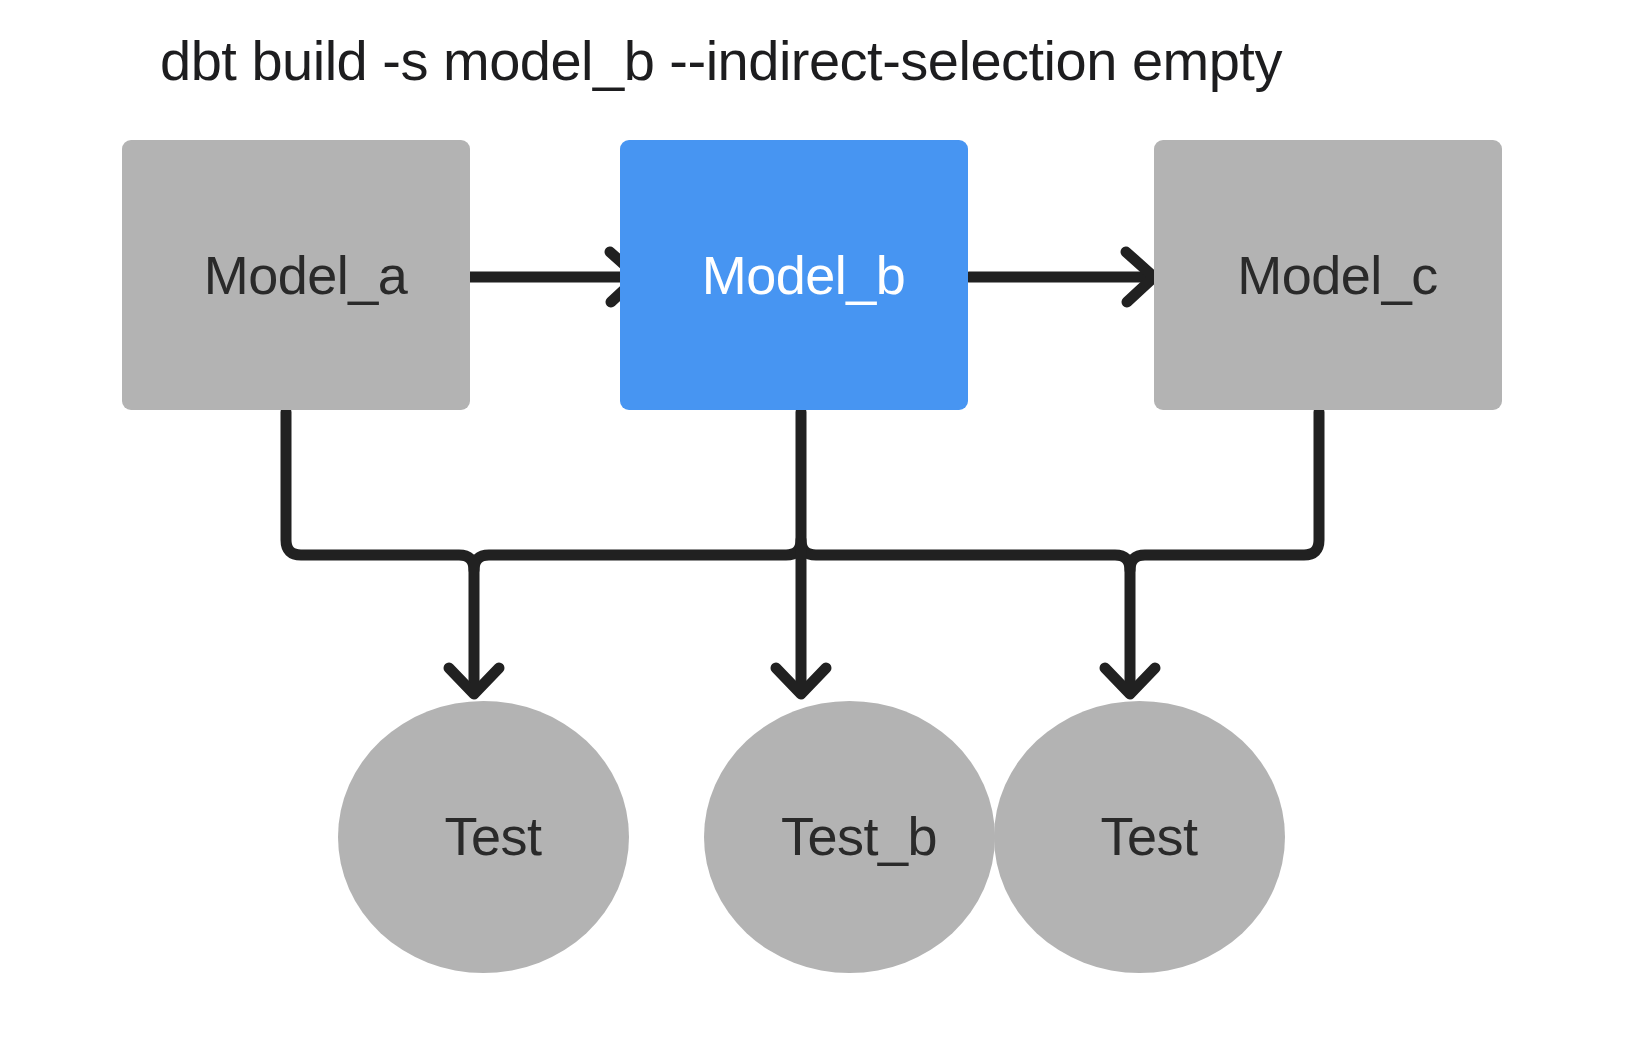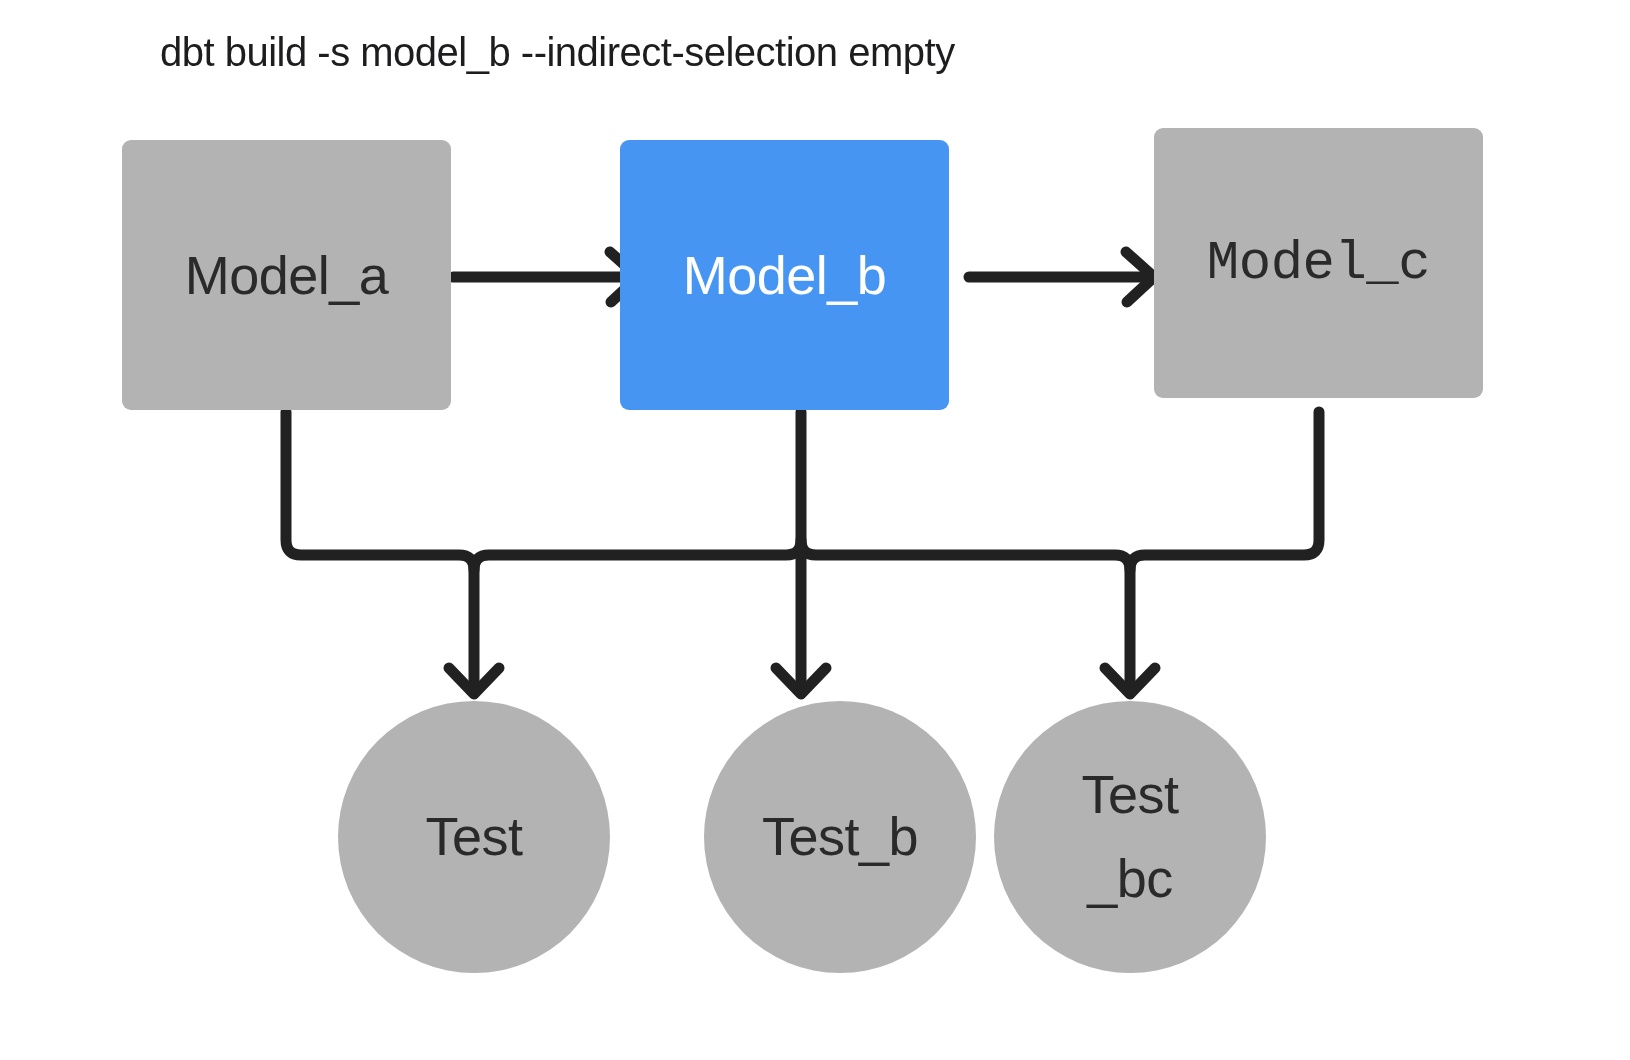"dbt build -s model_b" .title { font-size: 40px -> 56px }
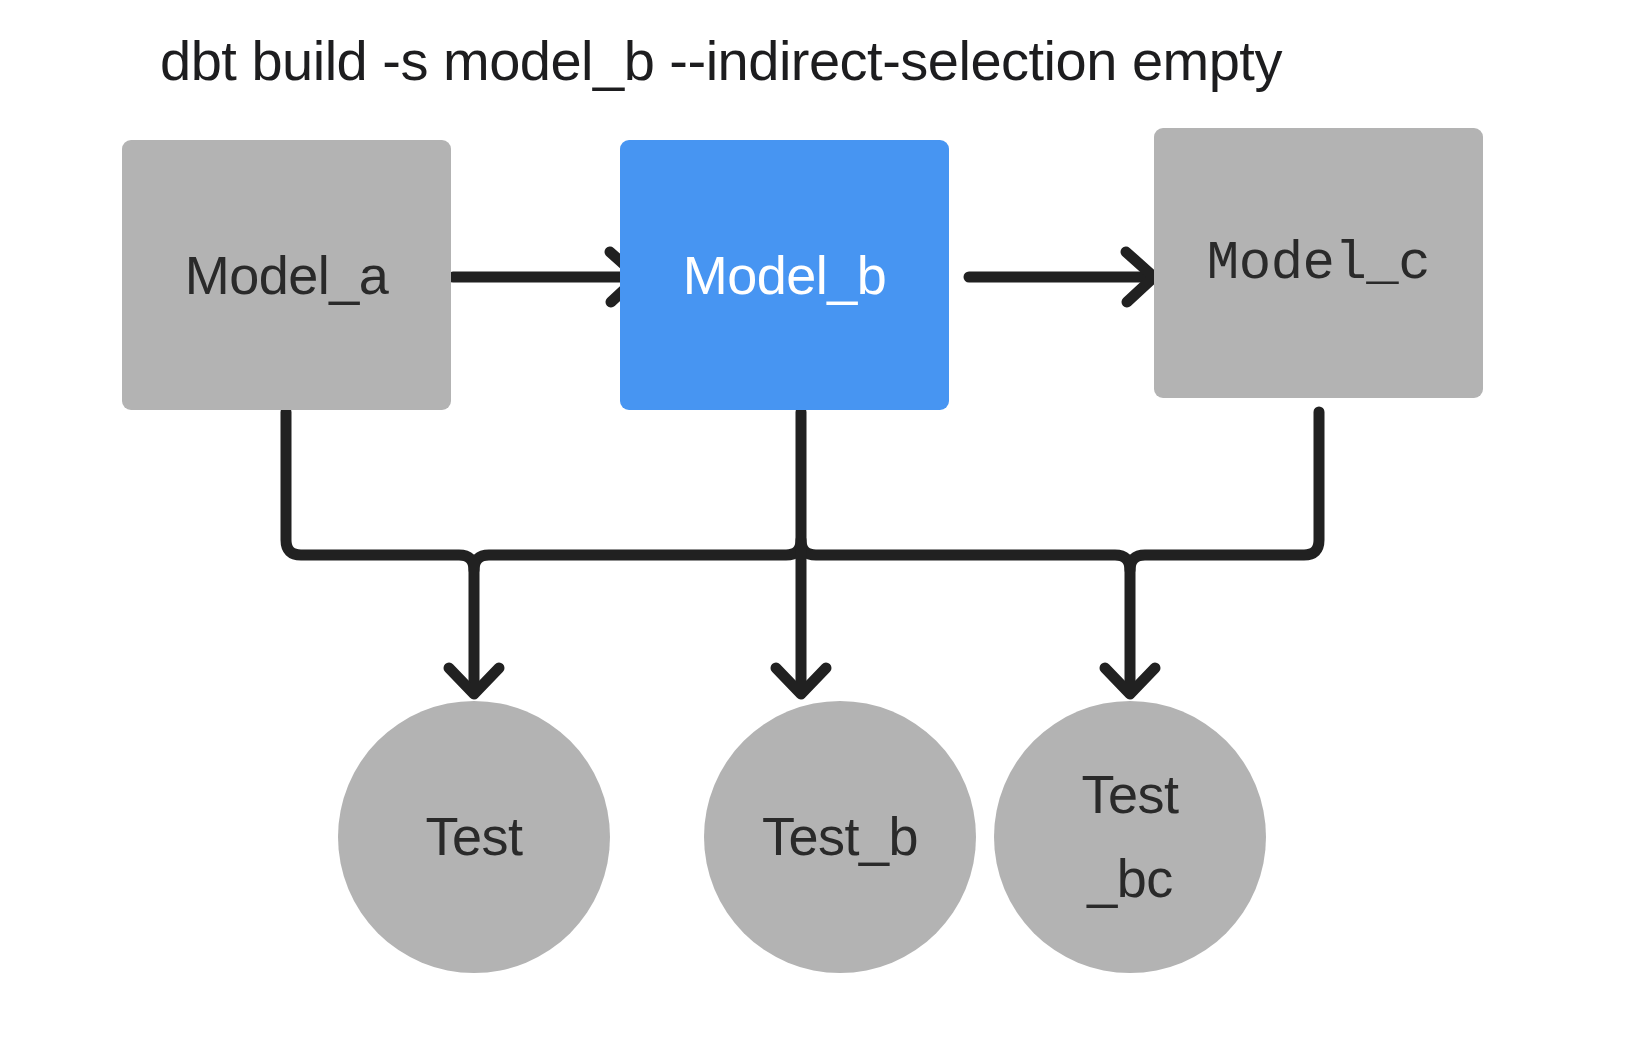"Model_a" .node { padding-left: none -> 19px }
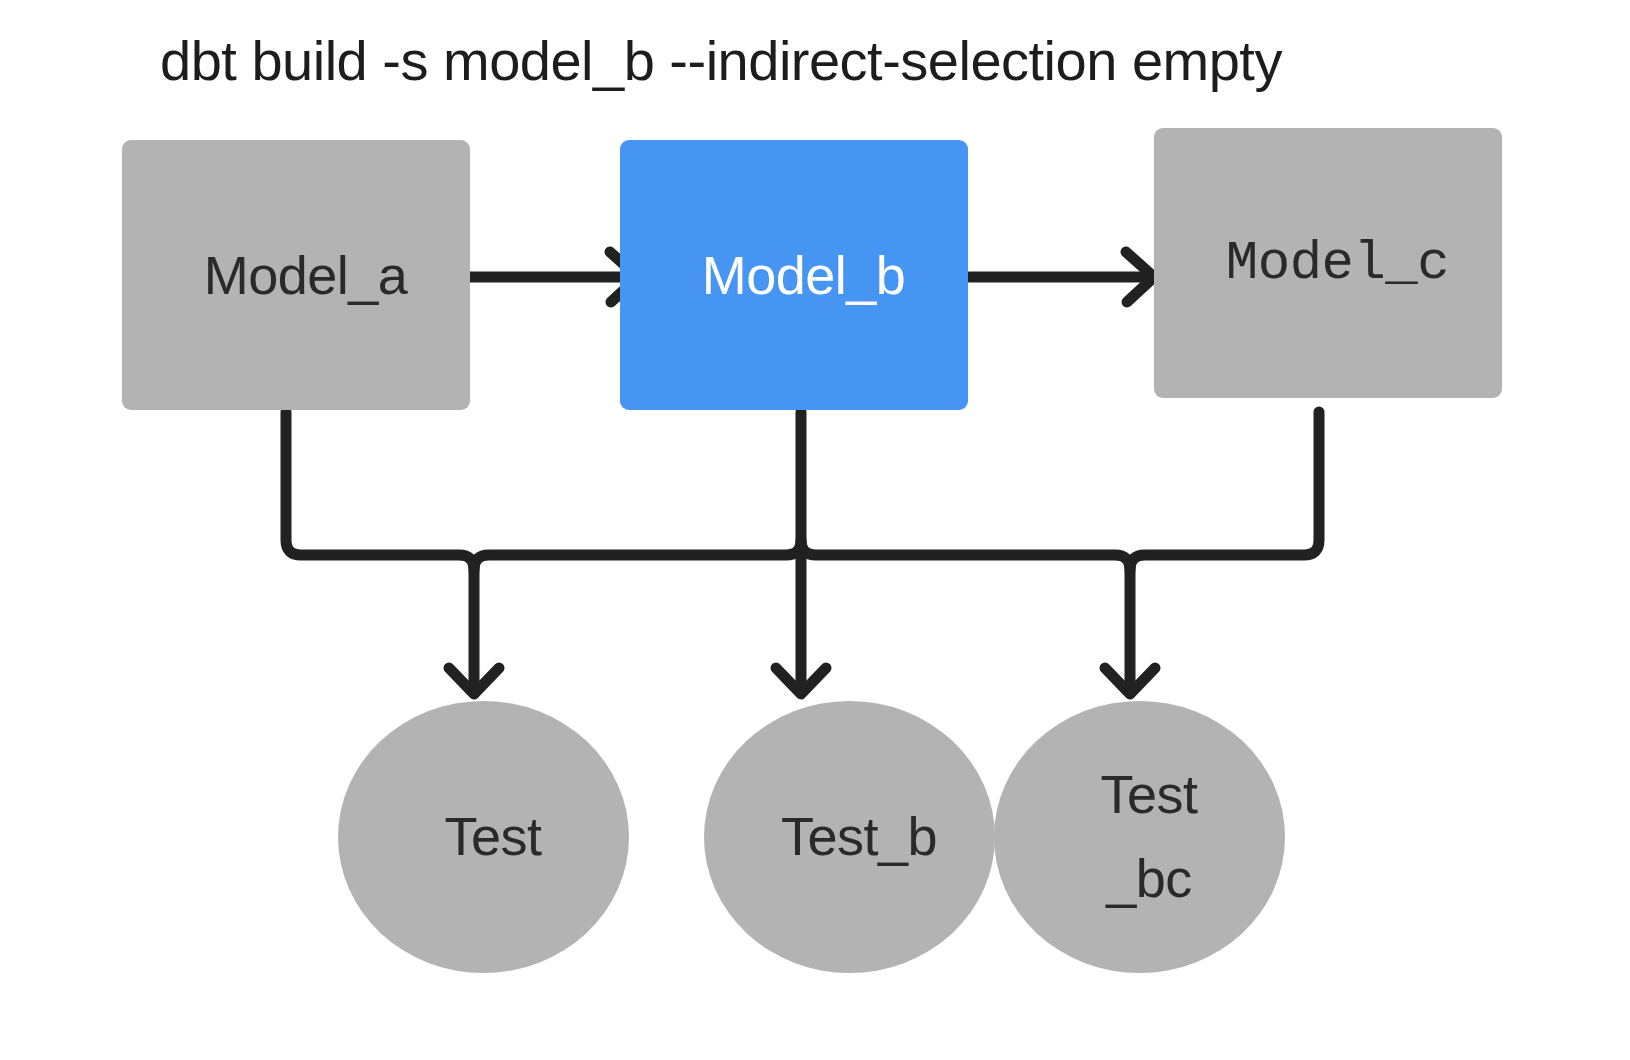"Model_c" #model-c { font-family: Liberation Mono, monospace -> none; top: 128px -> 140px }
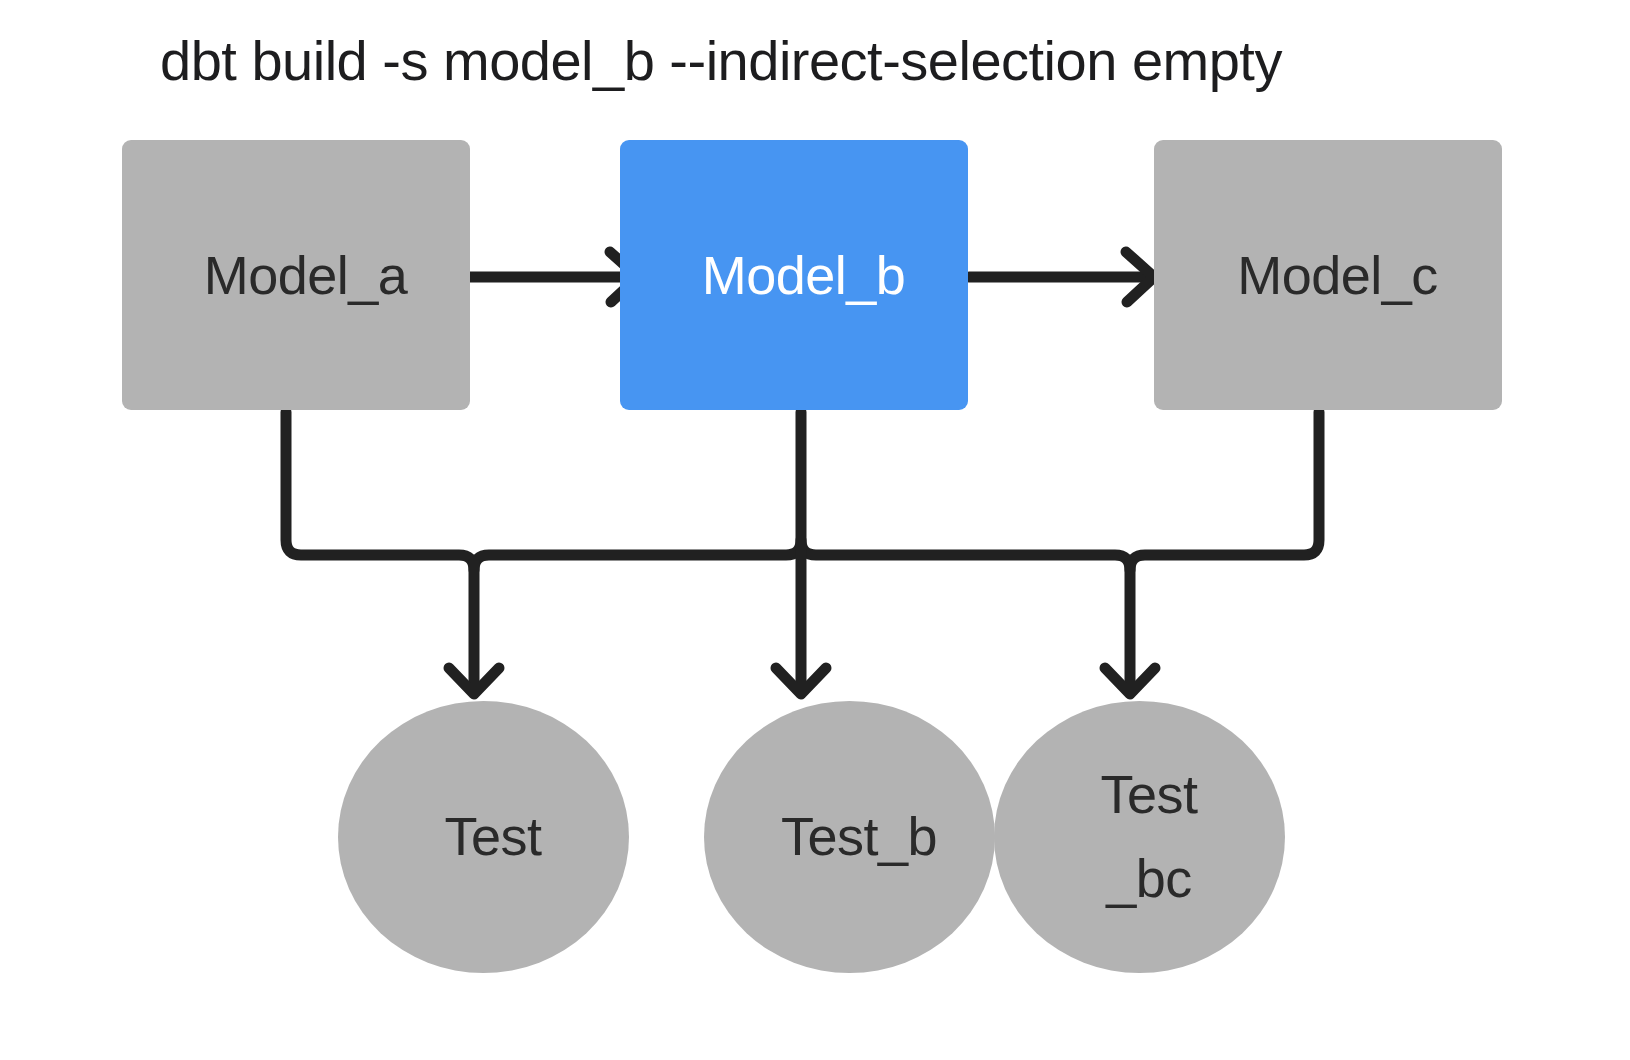"_bc" span.line { html: <span>_bc</span> -> none }
